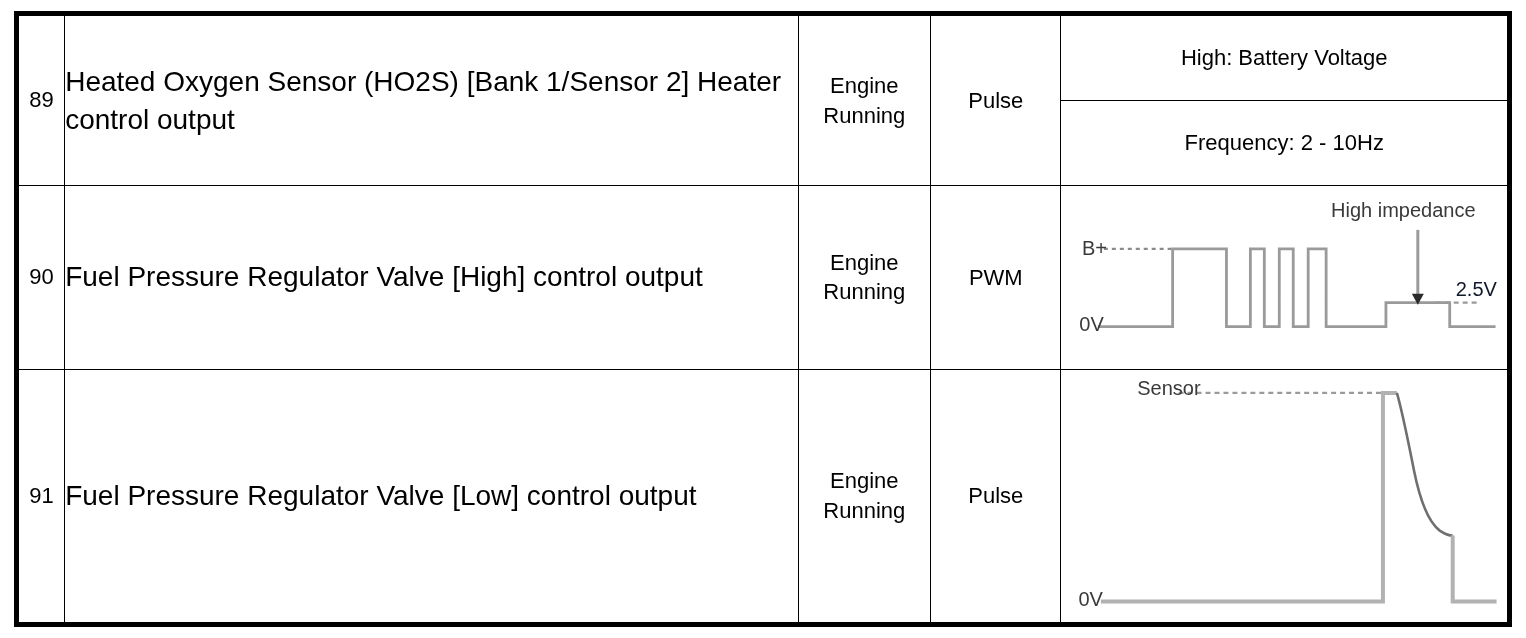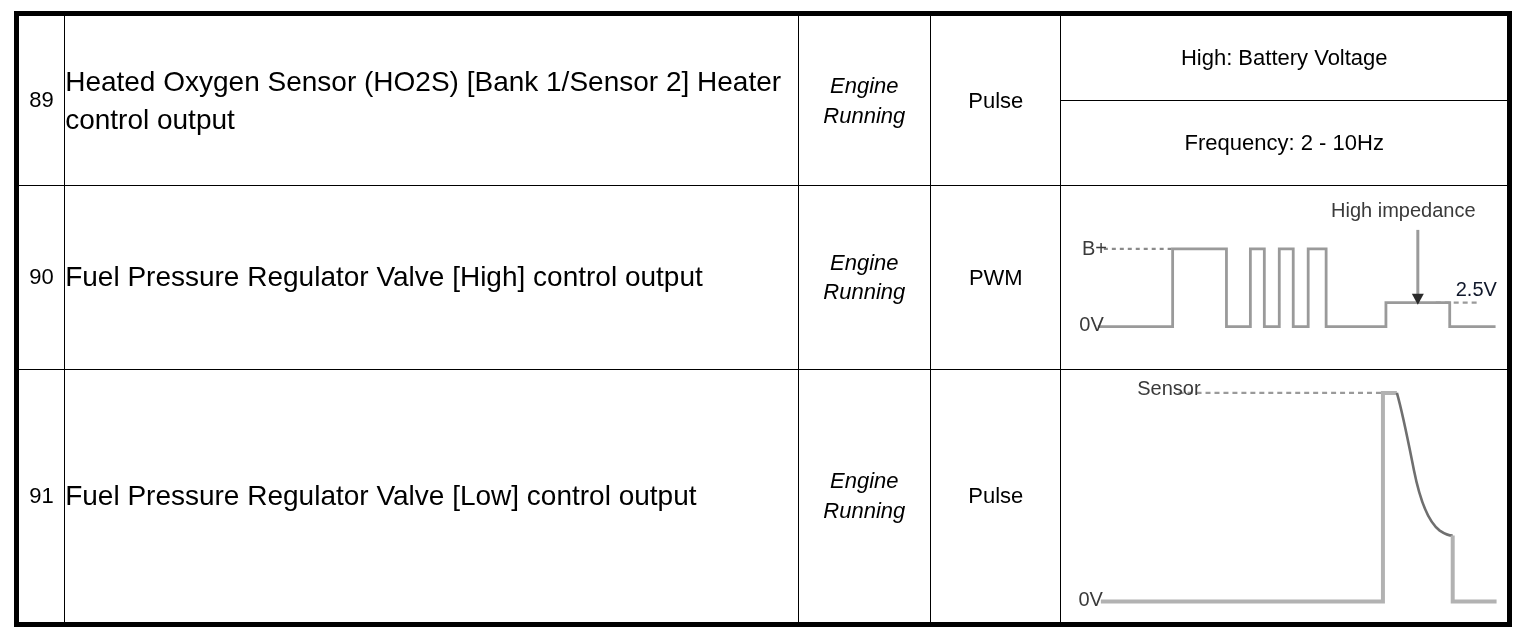"Engine Running" .cell-cond { font-style: italic -> none }
